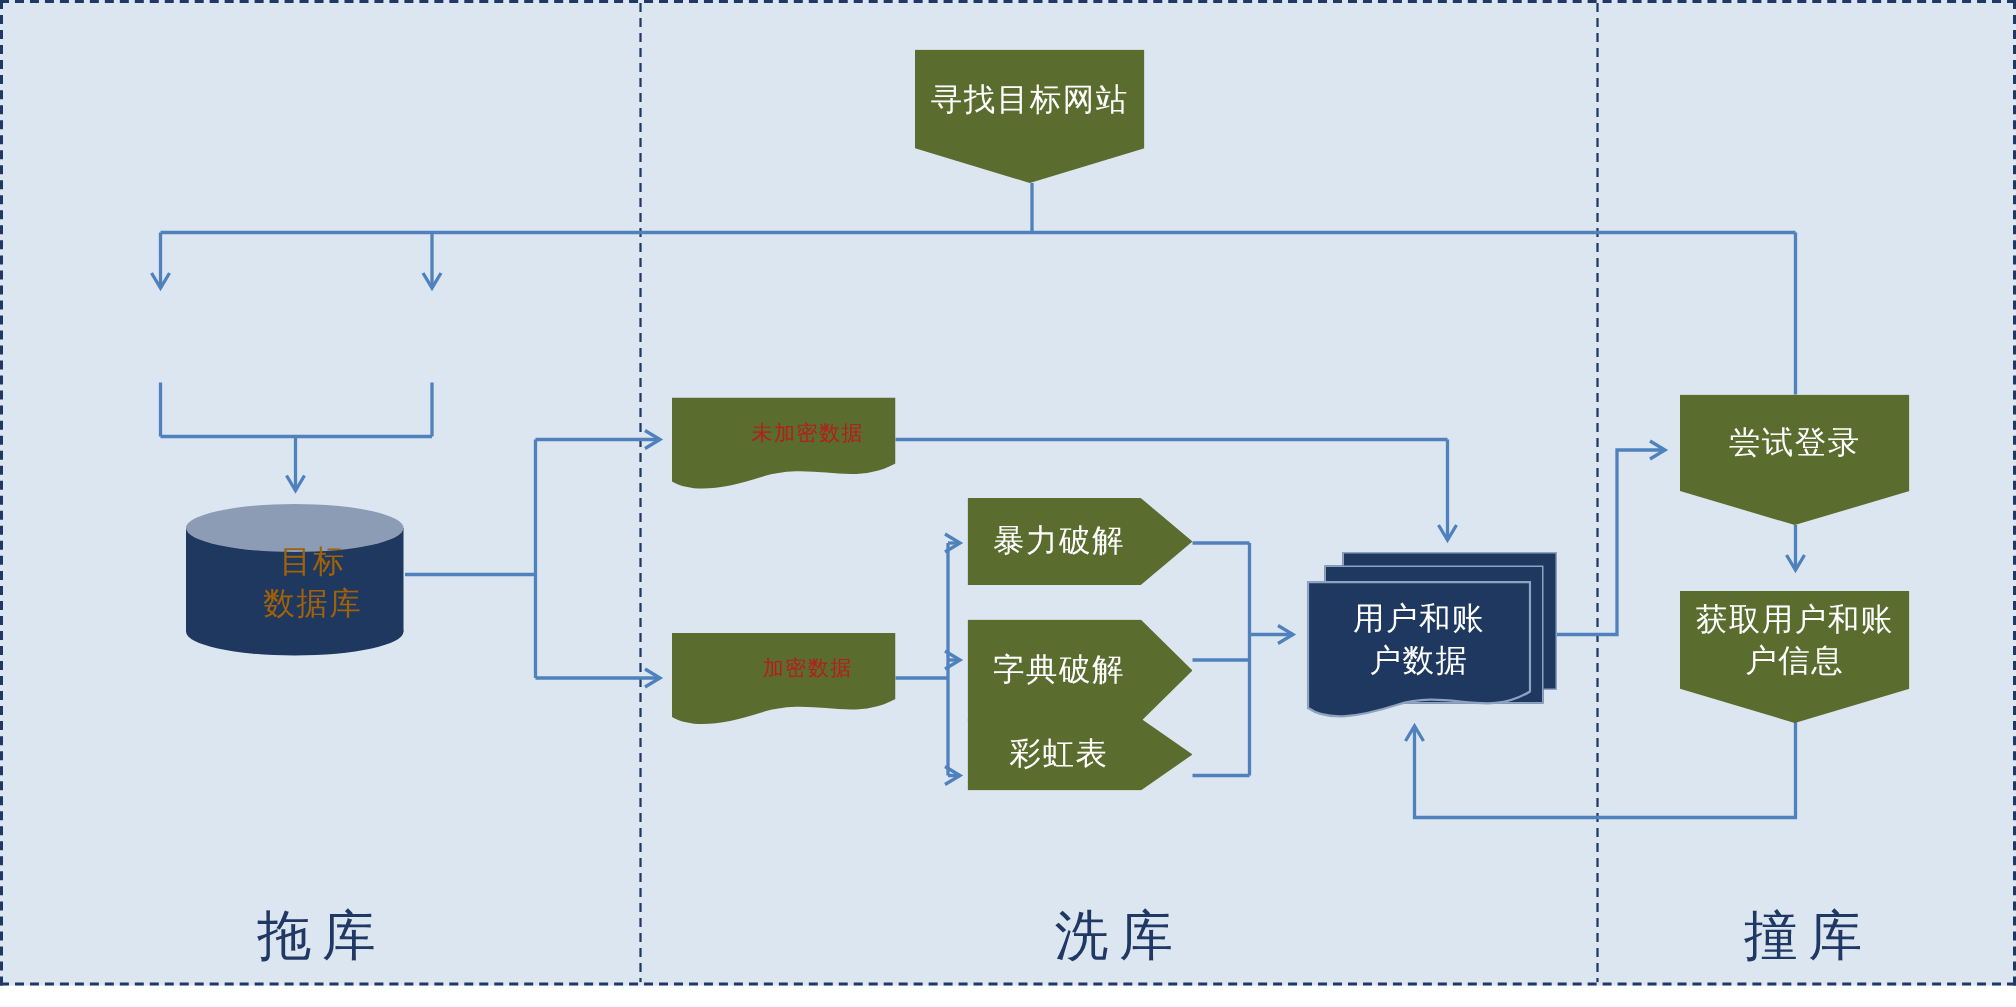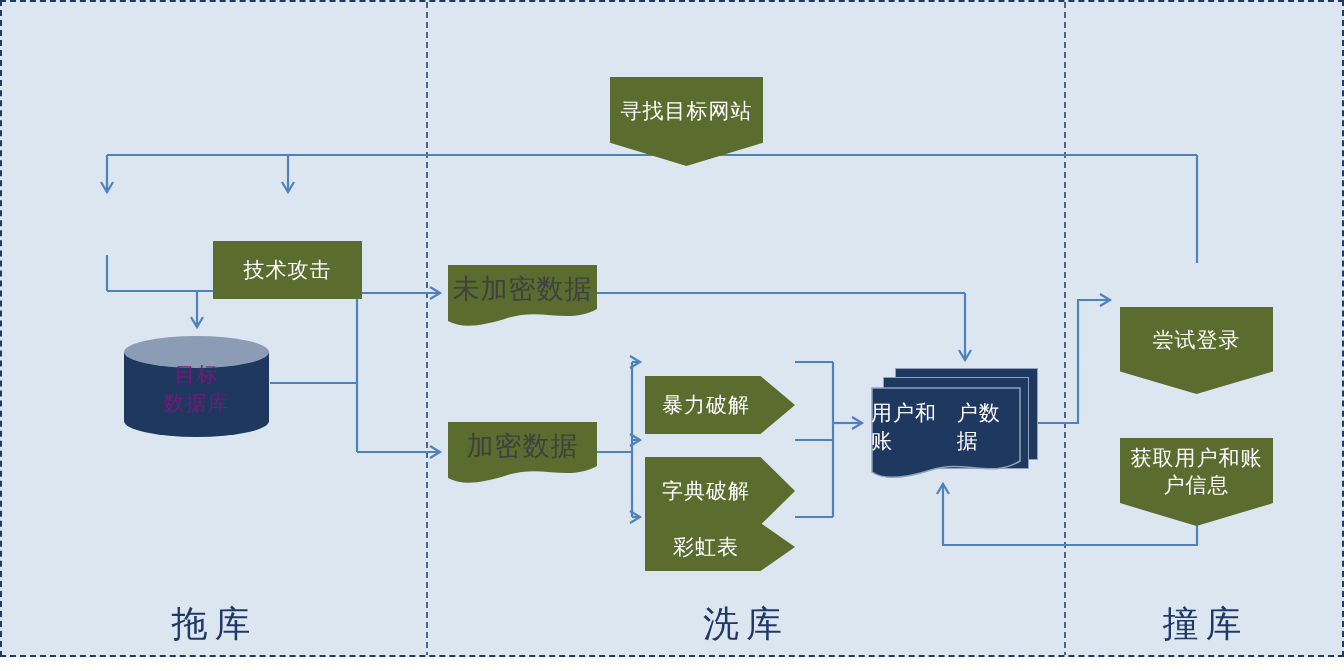"寻找目标网站" .node { margin-top: 44px -> none }
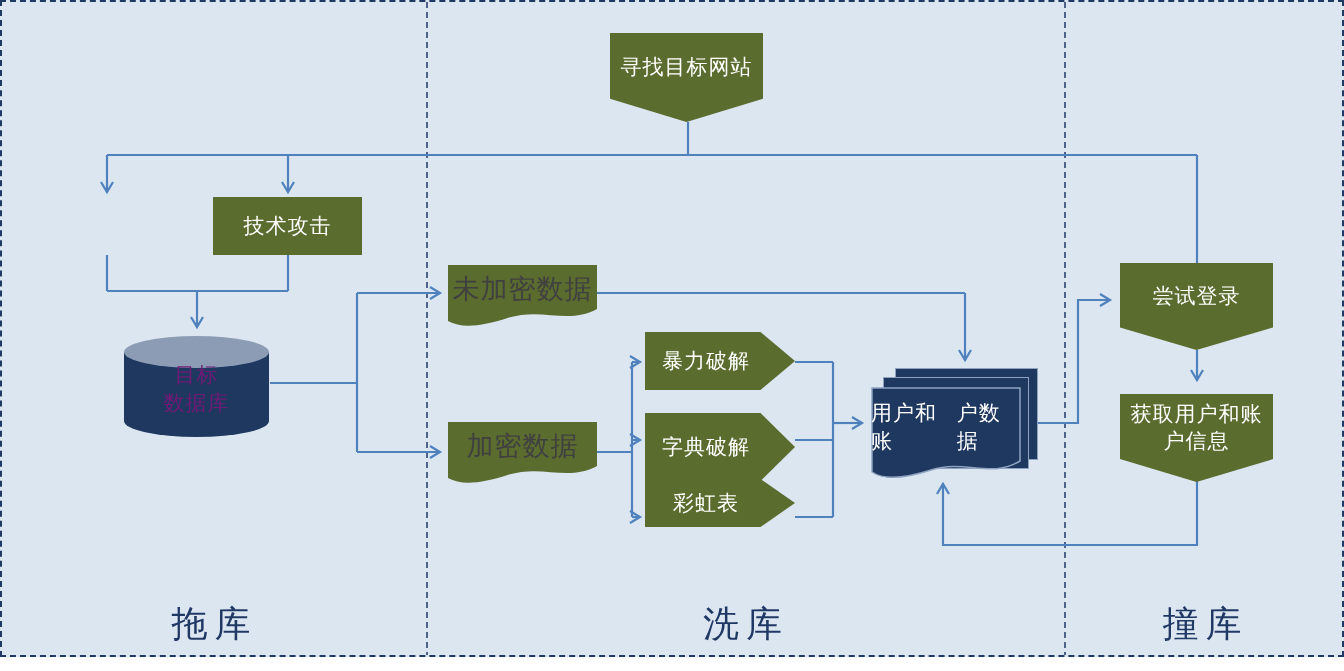"技术攻击" div.node { html: <div> <span>技术攻击</span> </div> -> none }
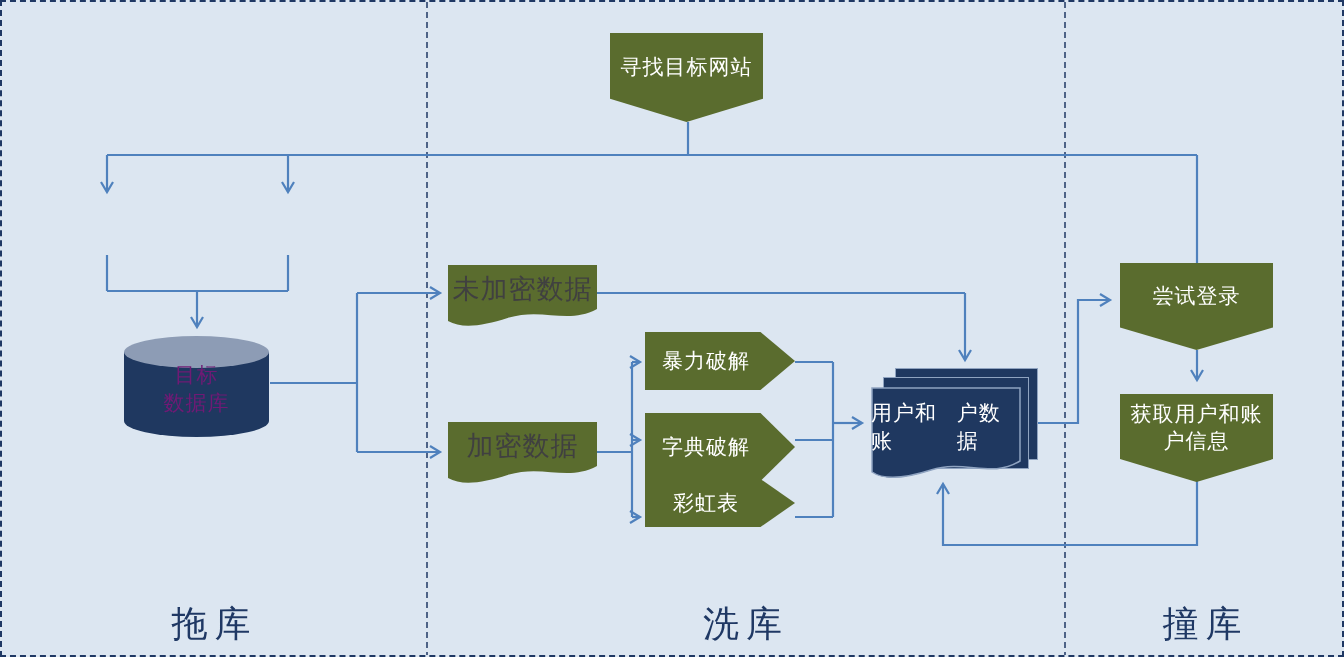"未加密数据" .docshape .doclabel { color: #404040 -> #b91c1c; font-size: 27px -> 14px; padding-left: none -> 16px }
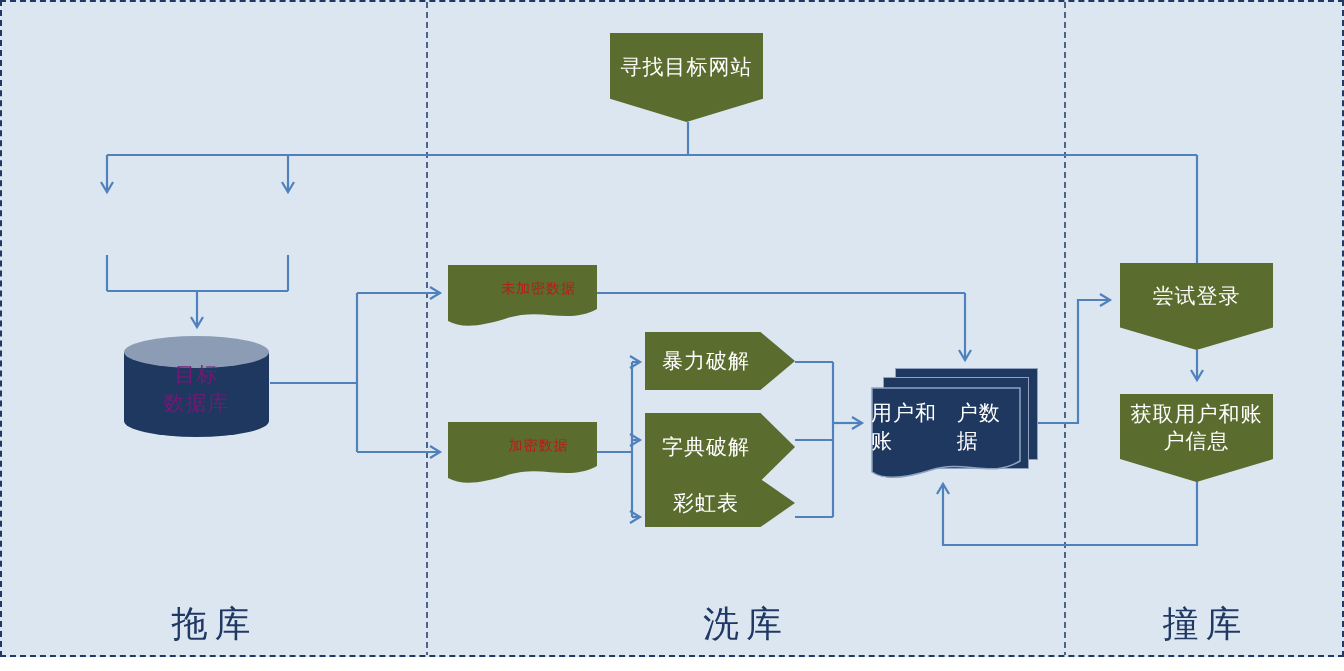"目标" .cyl .cyltext { color: #701a75 -> #a16207; left: 0 -> 12px }
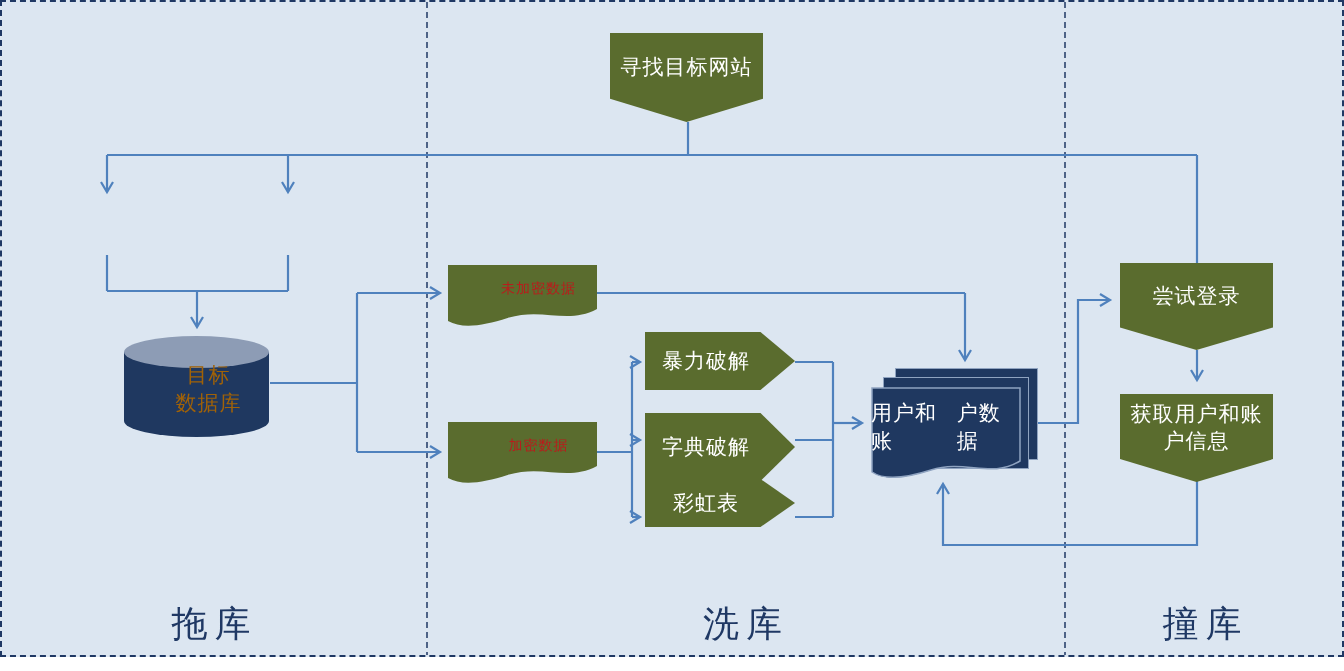"用户和账" .stackfront .stacklabel { flex-direction: row -> column }
